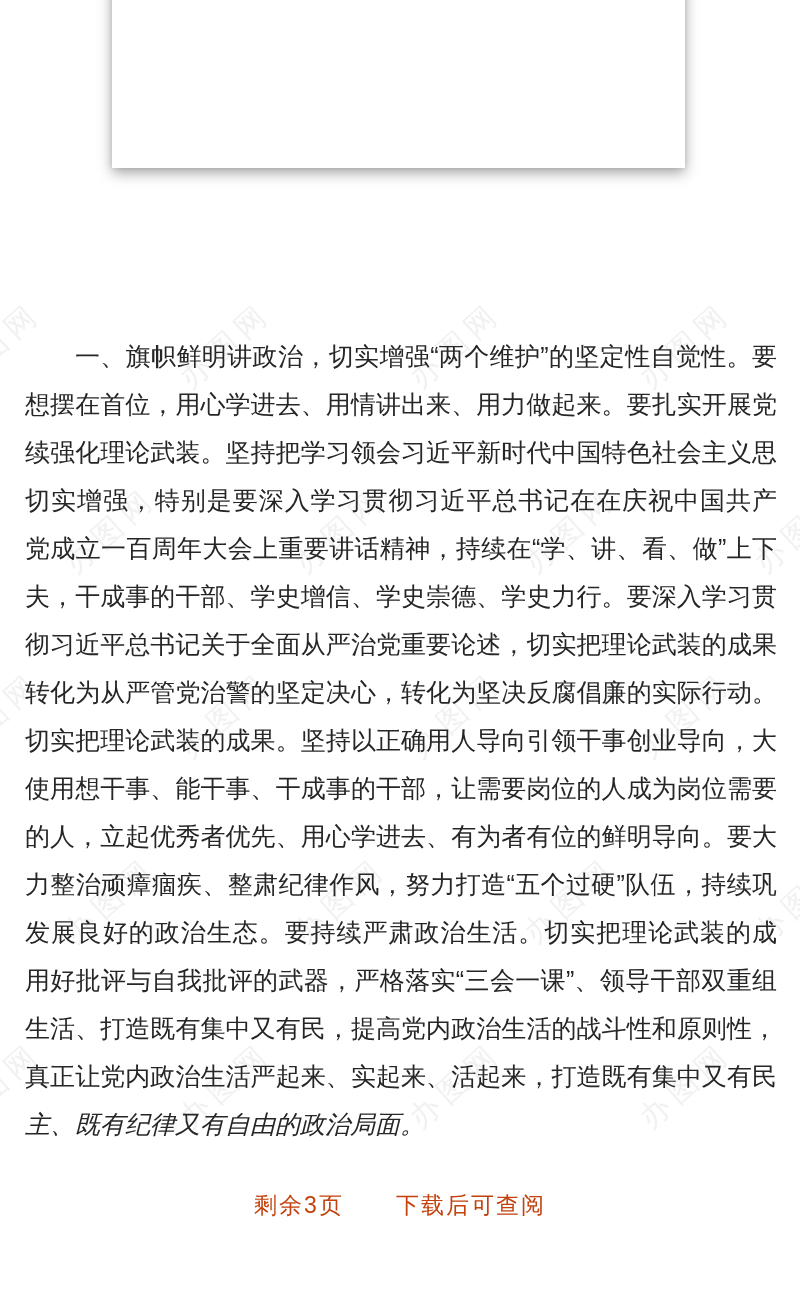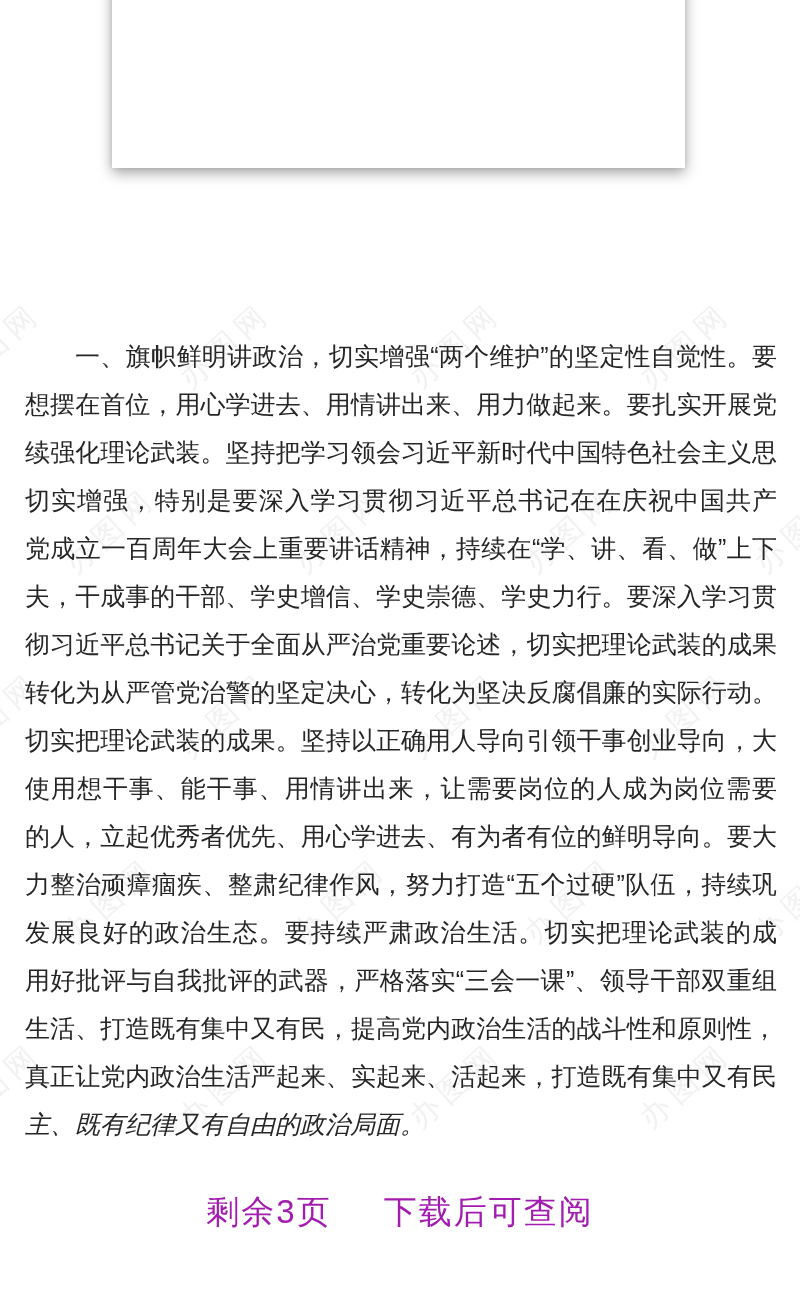"使用想干事、能干事、用情讲出来，让需要岗位的人成为岗位需要" div.doc-line { text: 用情讲出来 -> 干成事的干部 }
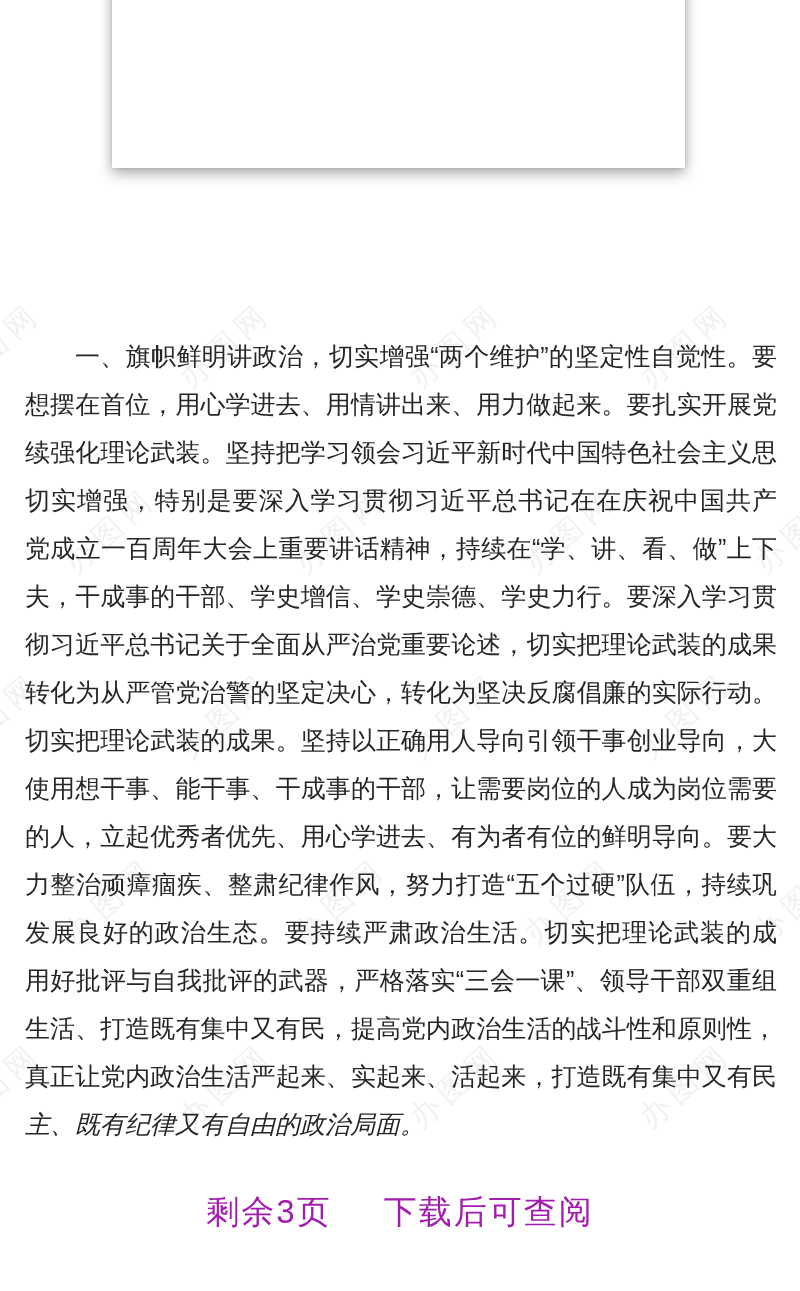"剩余3页 下载后可查阅" .footer-note { color: #a21caf -> #c2410c; font-size: 33px -> 23px }
